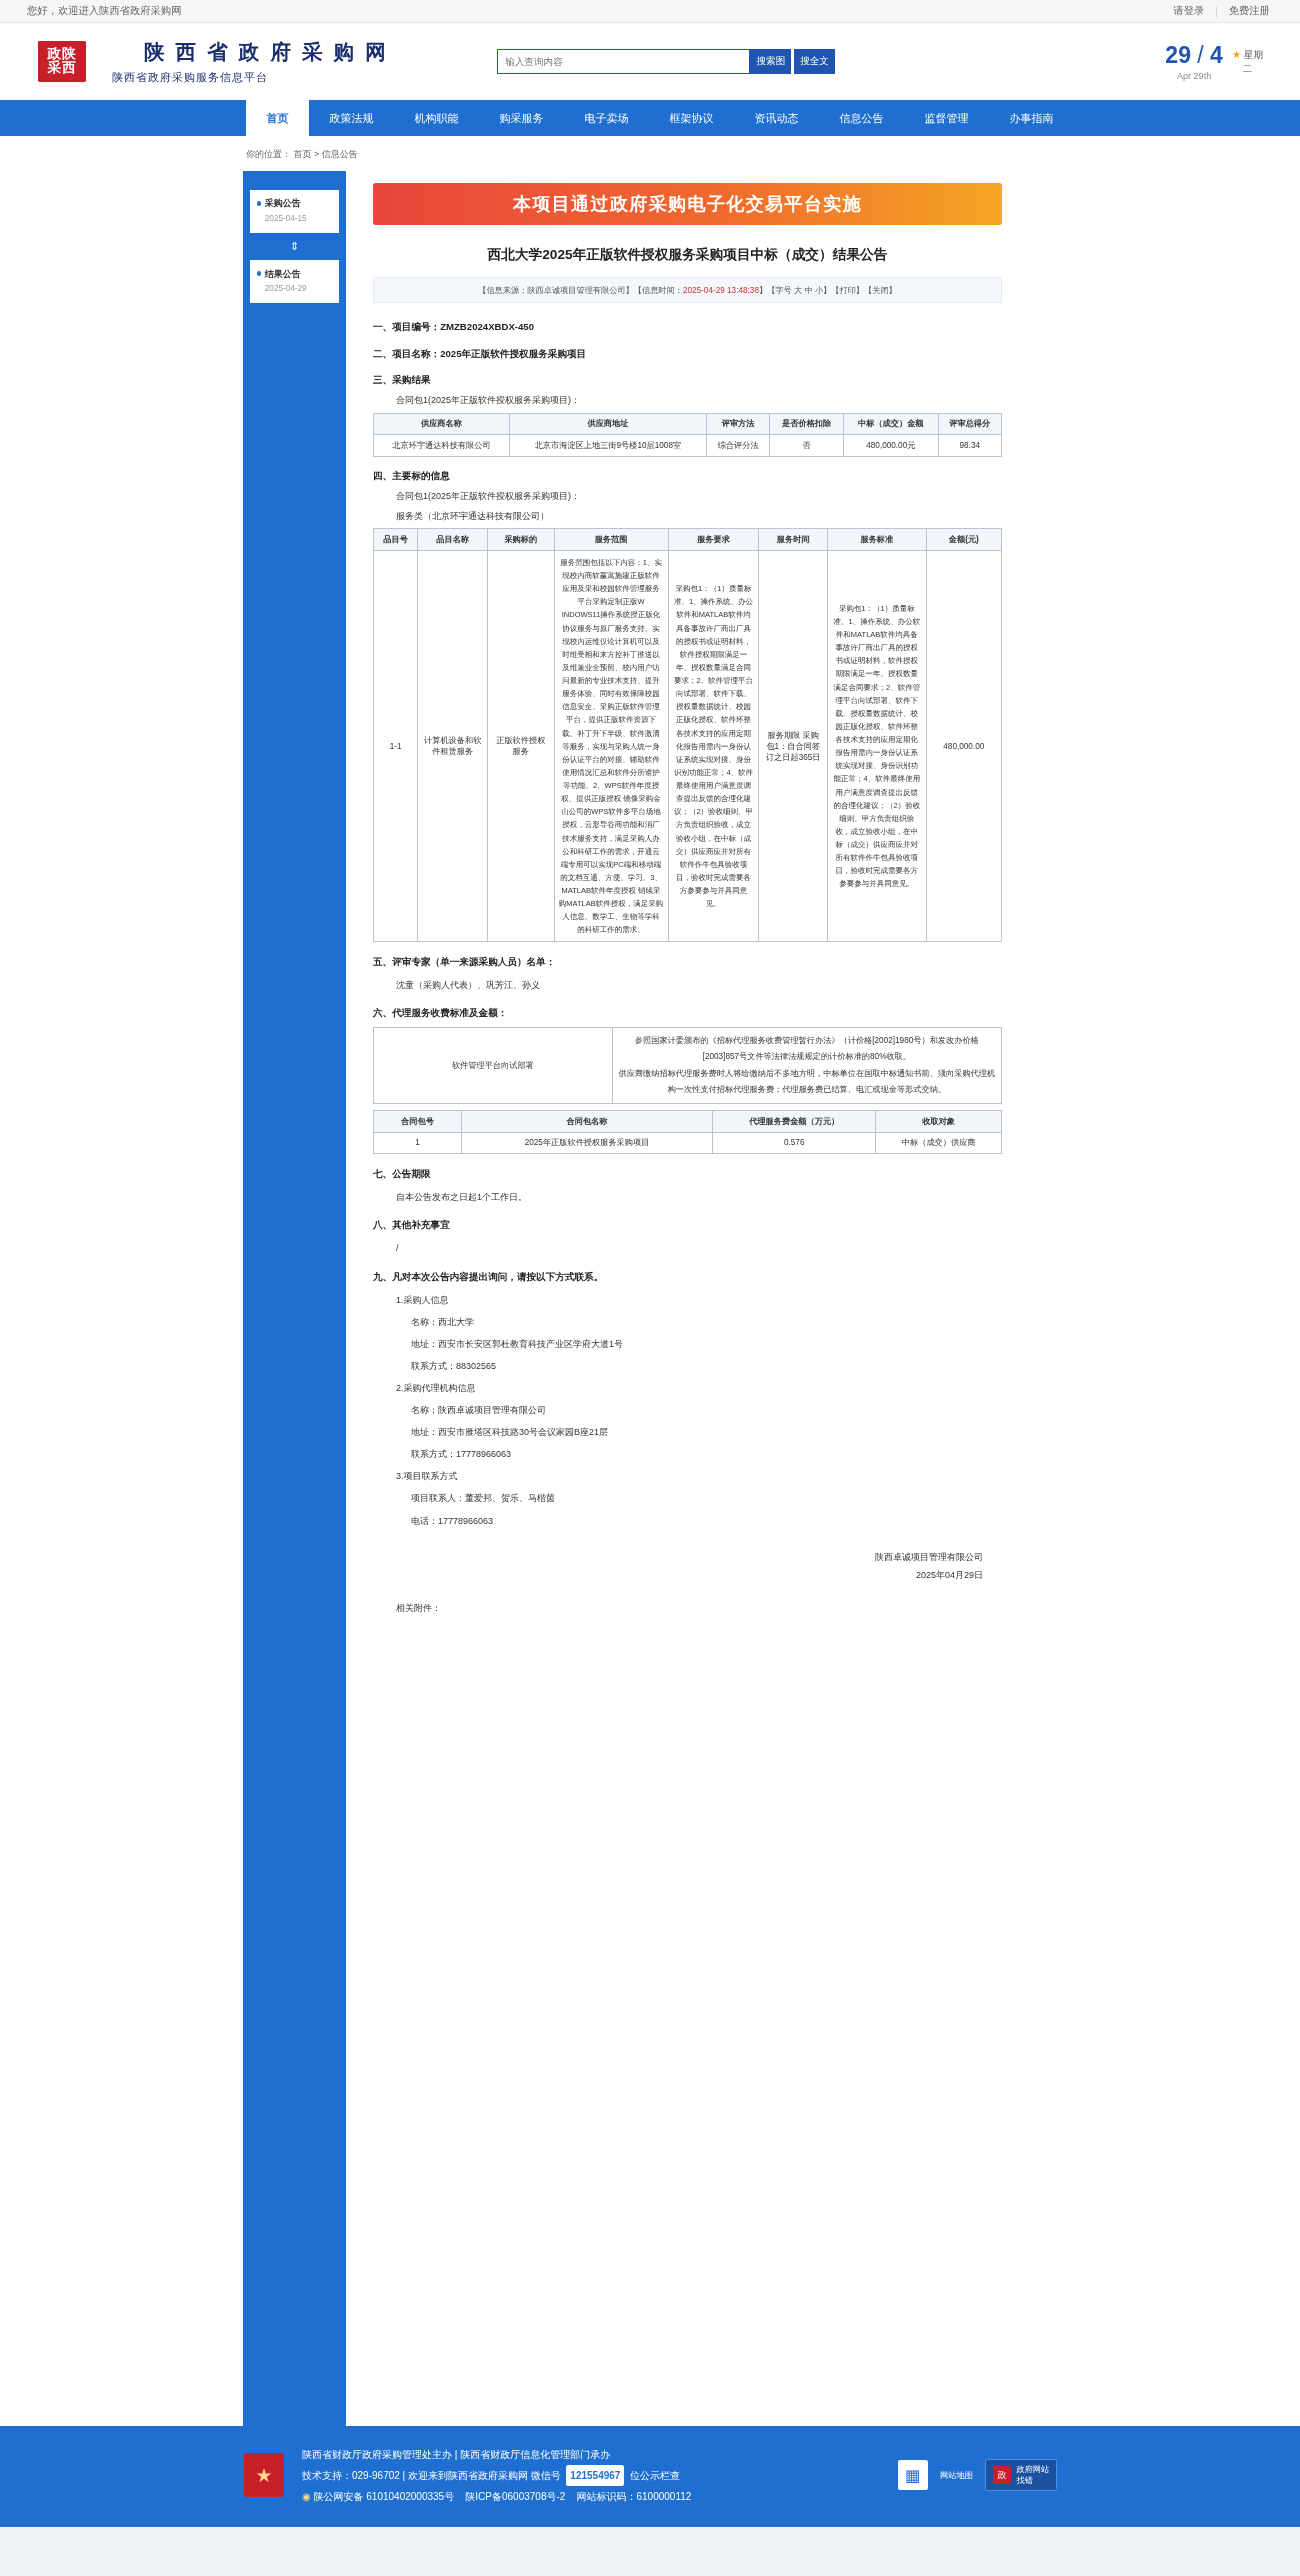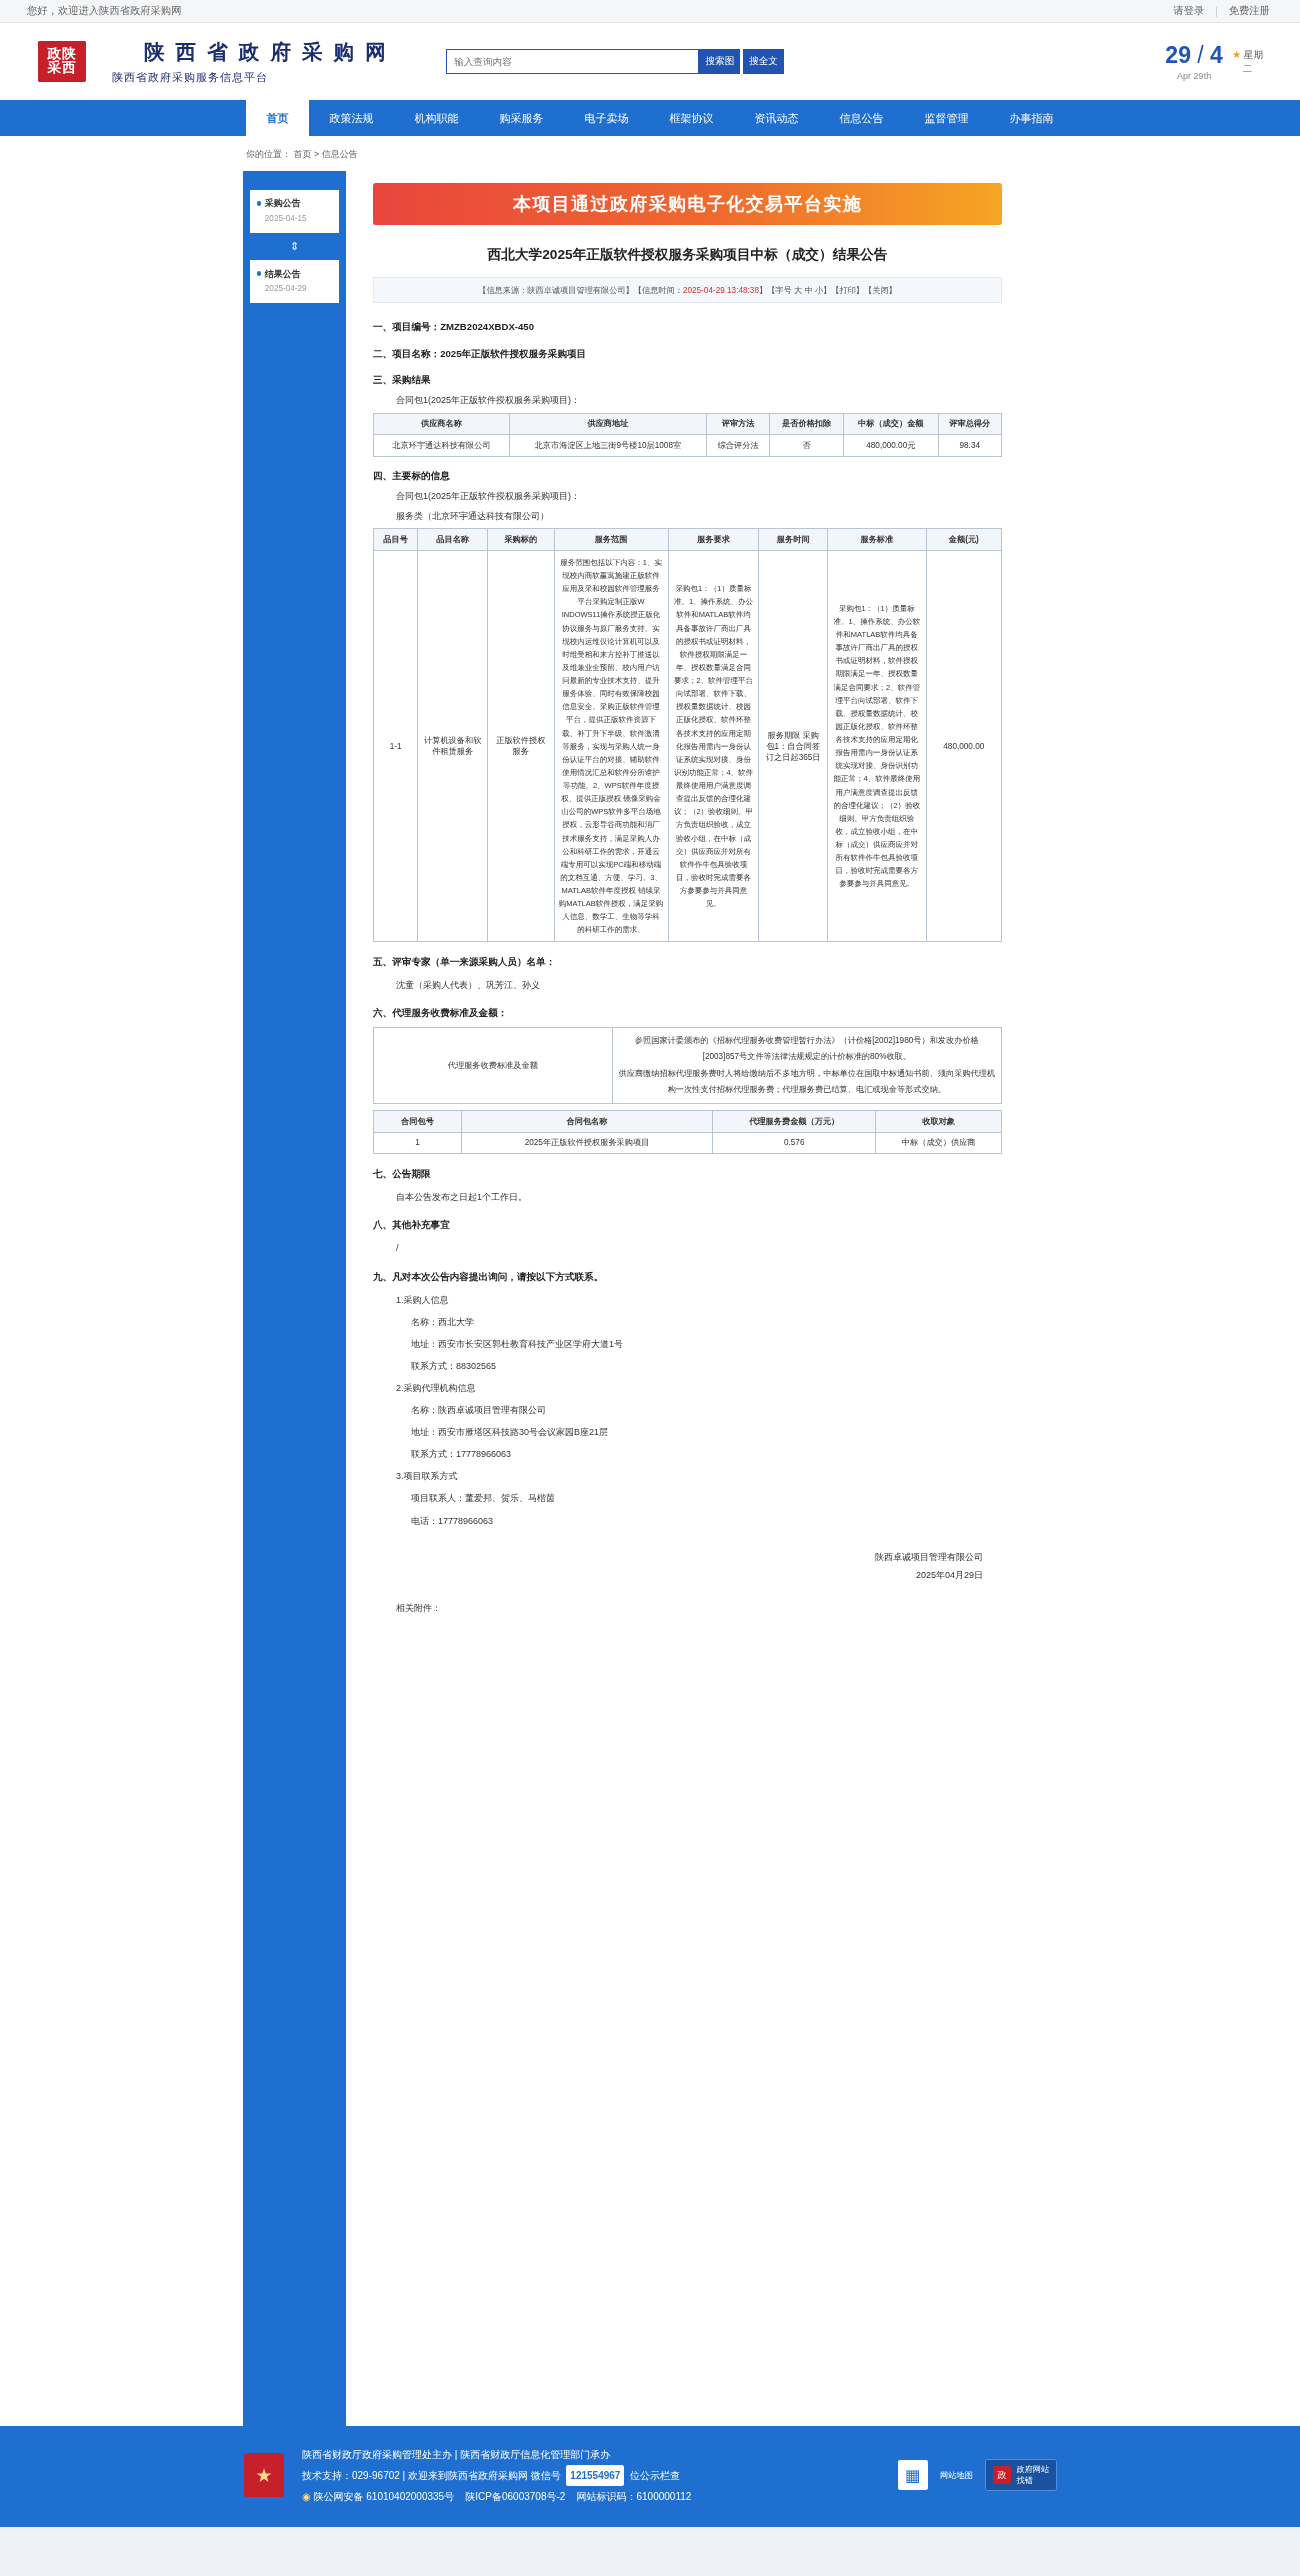"输入查询内容" .search-wrap { margin-left: 58px -> 109px }
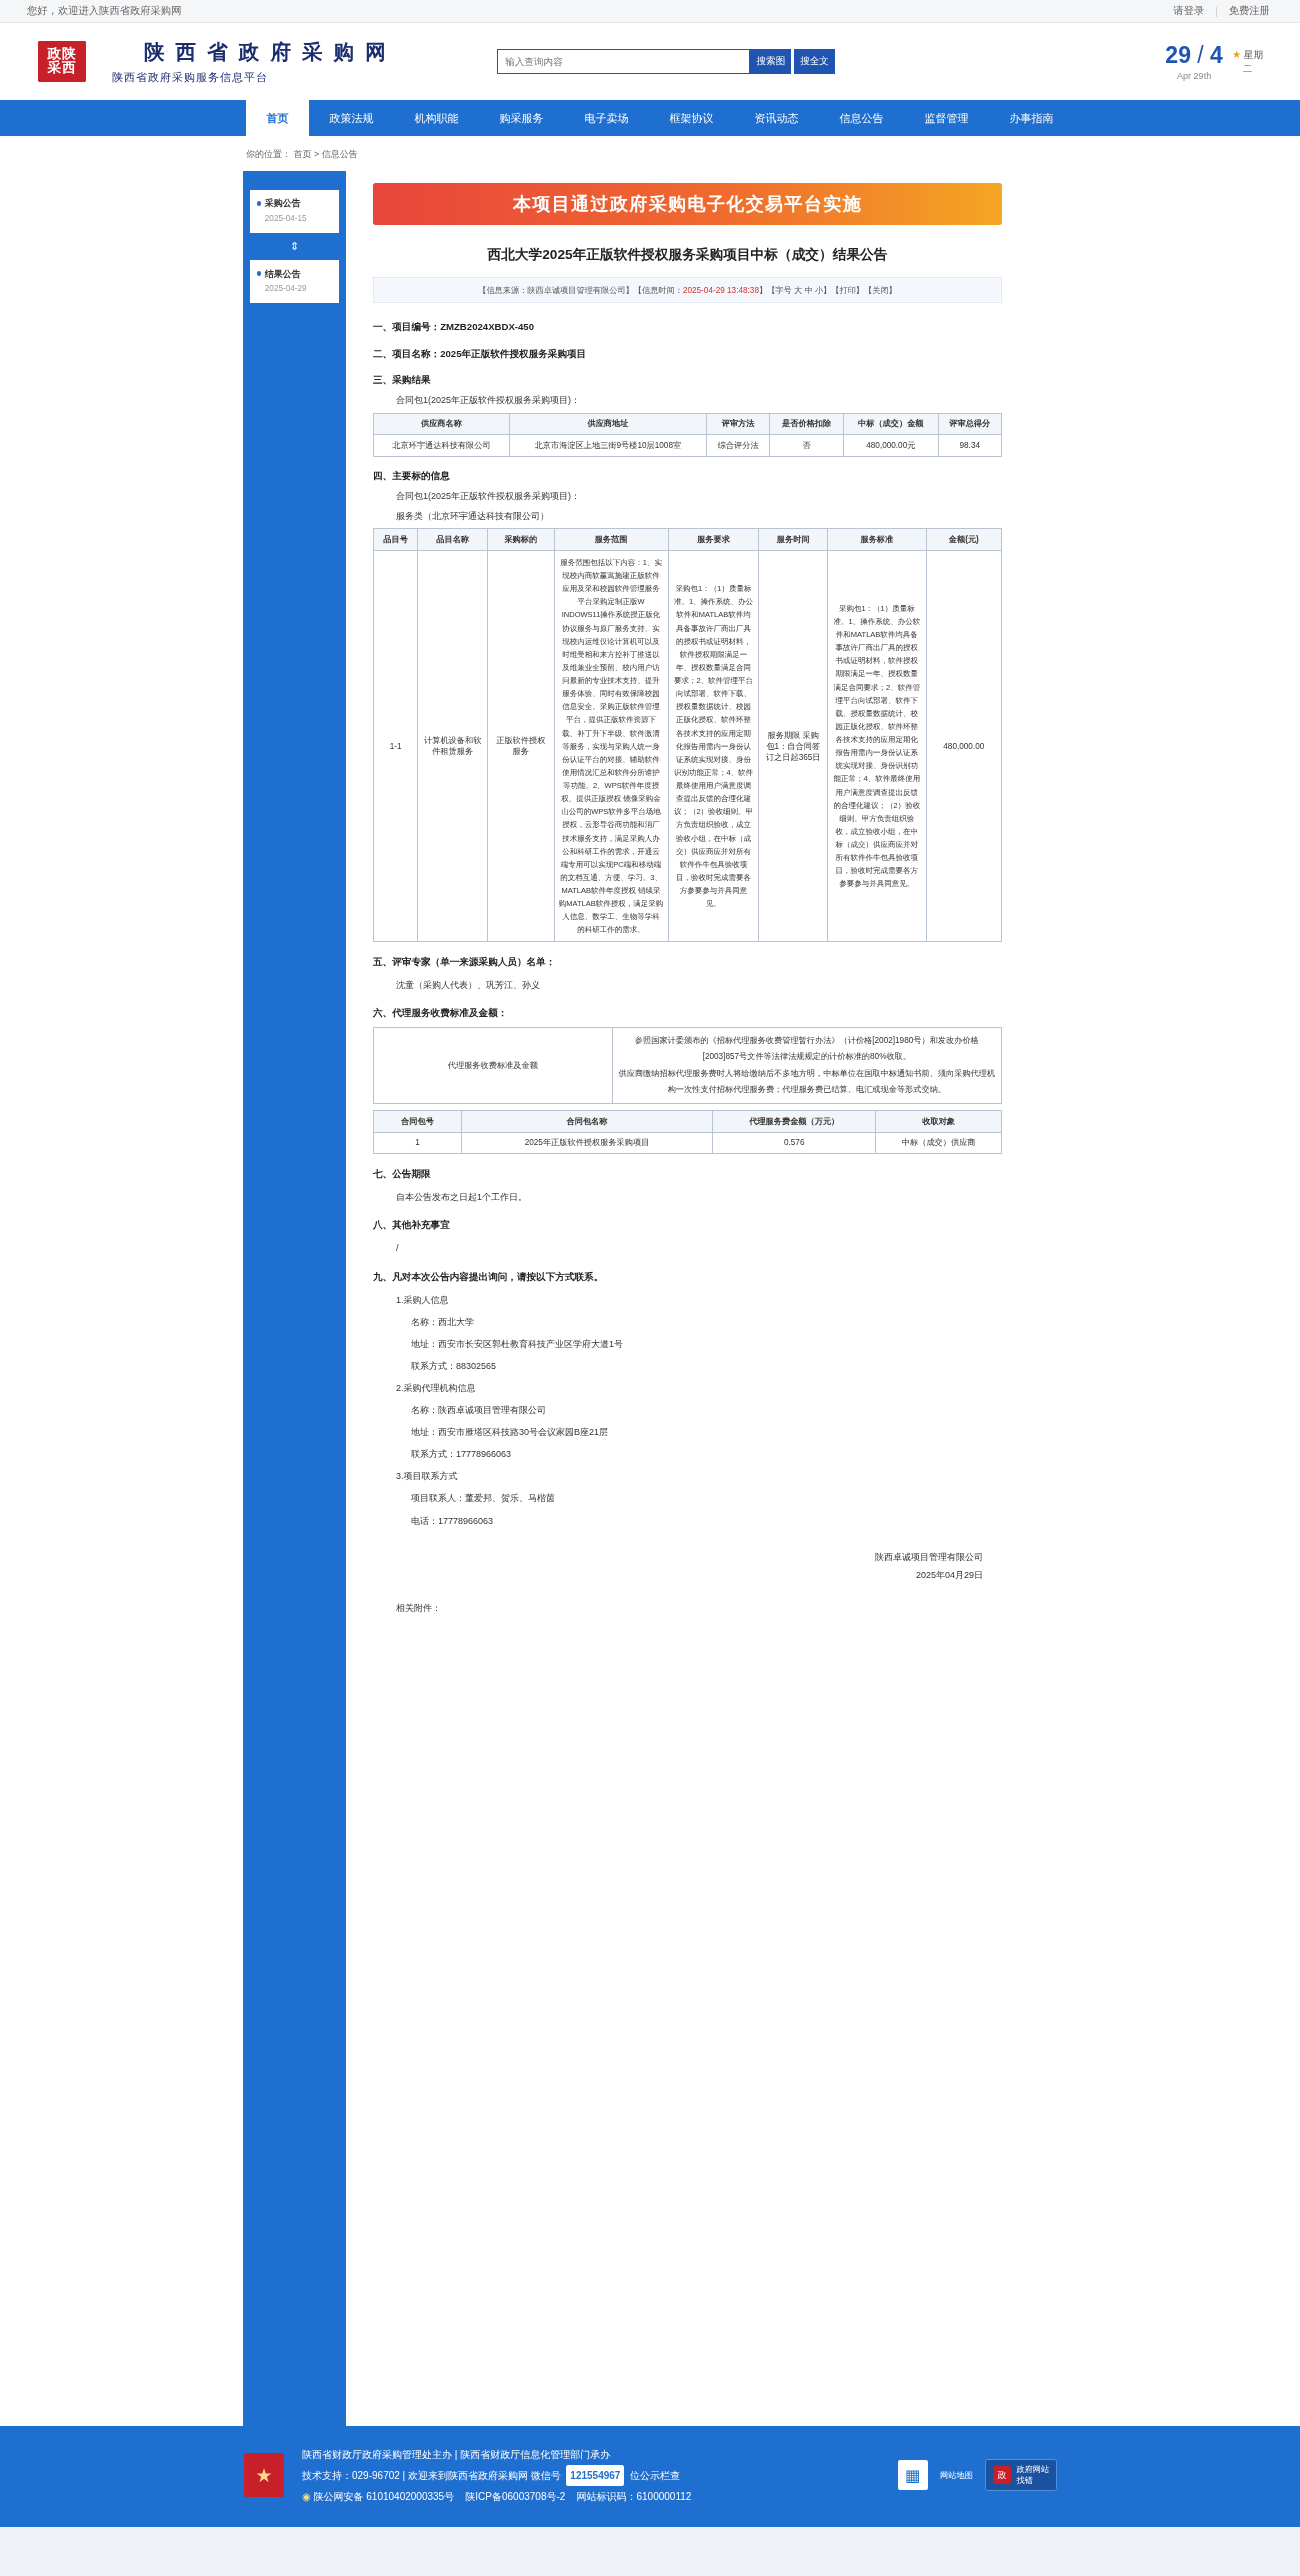"代理服务收费标准及金额" td { text: 代理服务收费标准及金额 -> 软件管理平台向试部署 }
